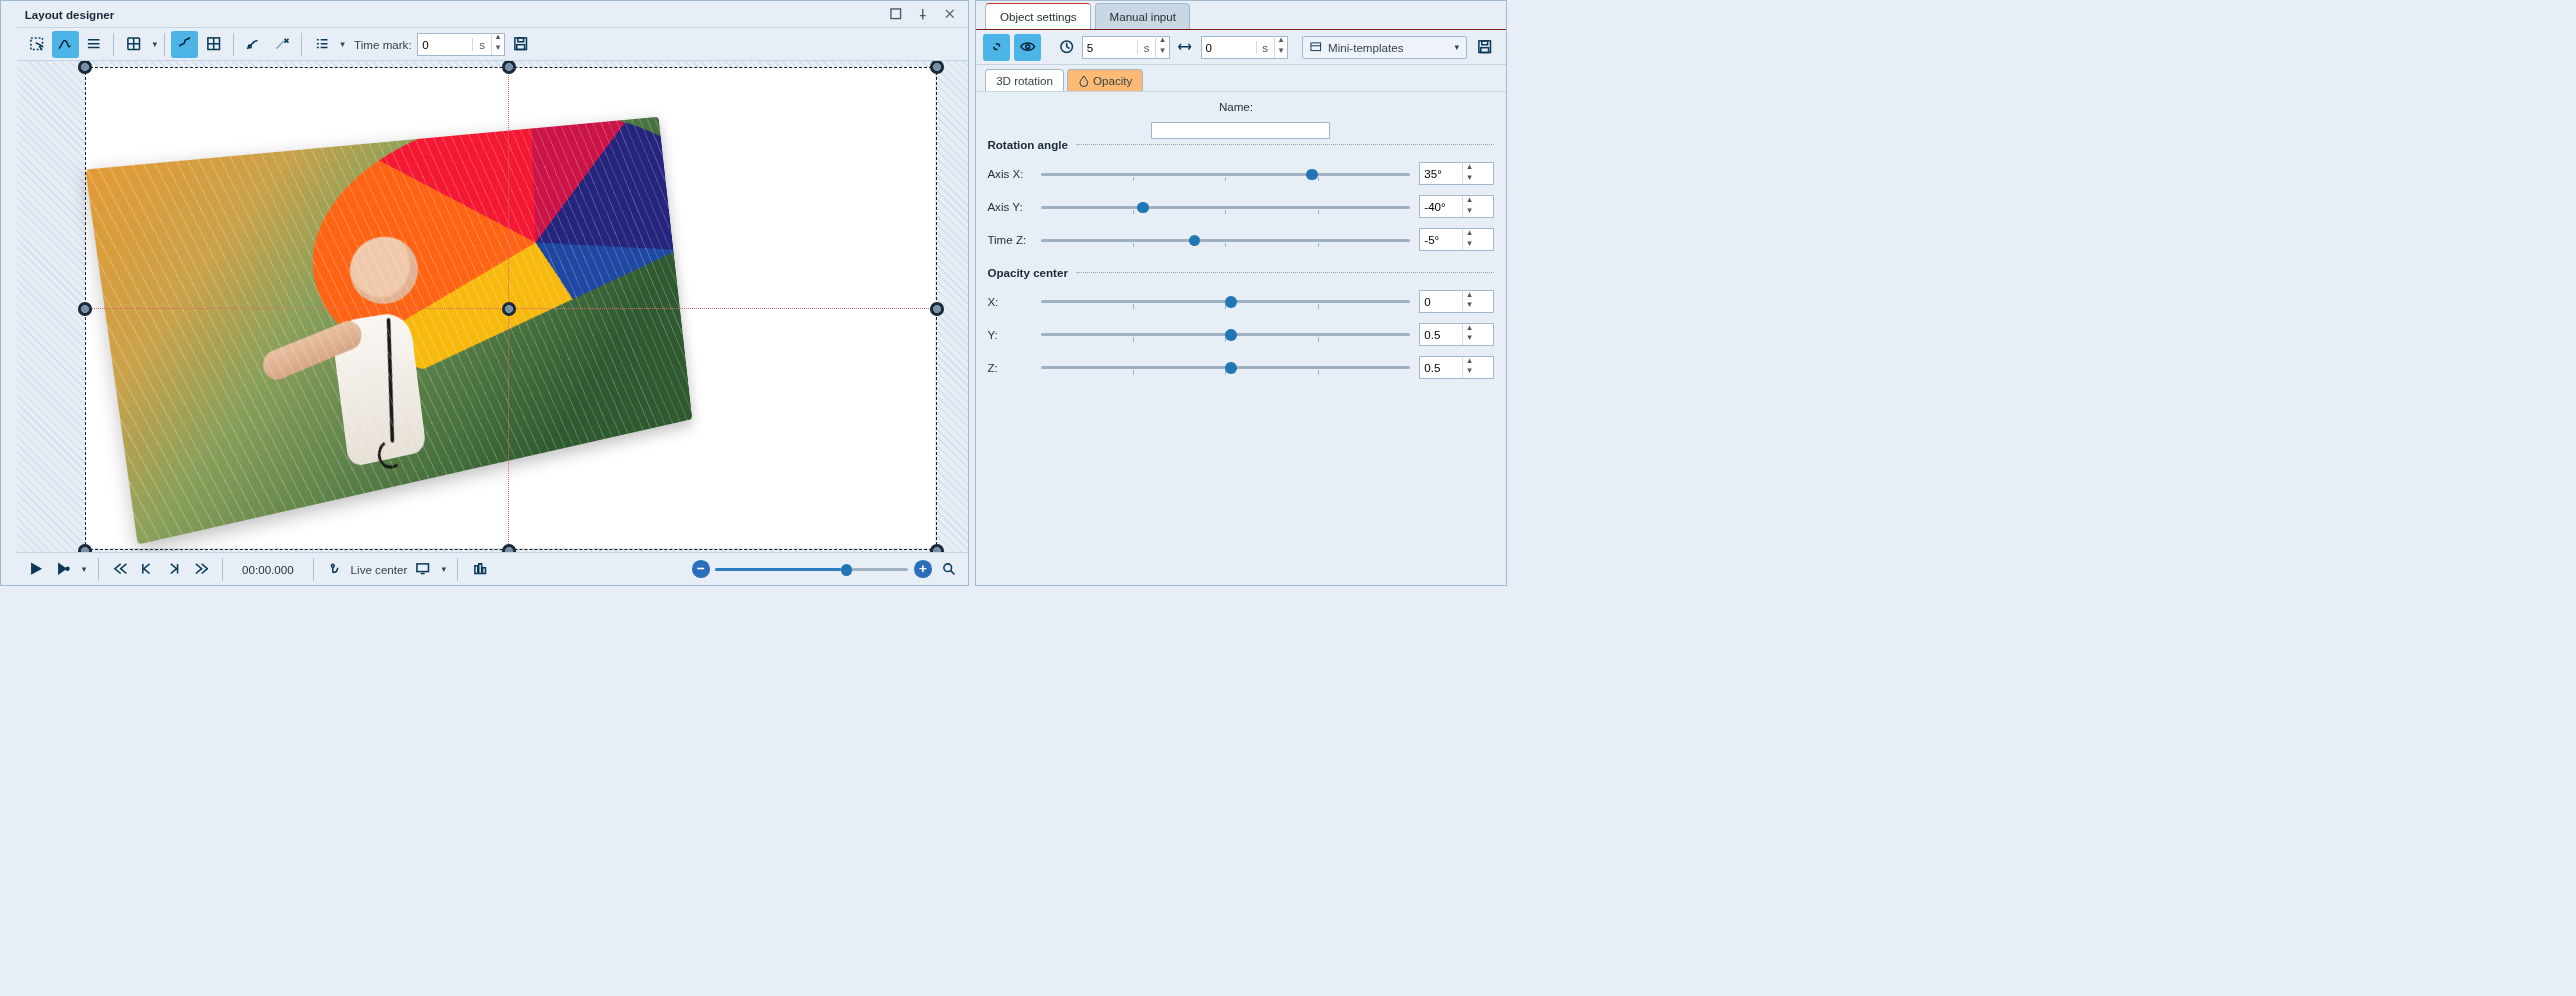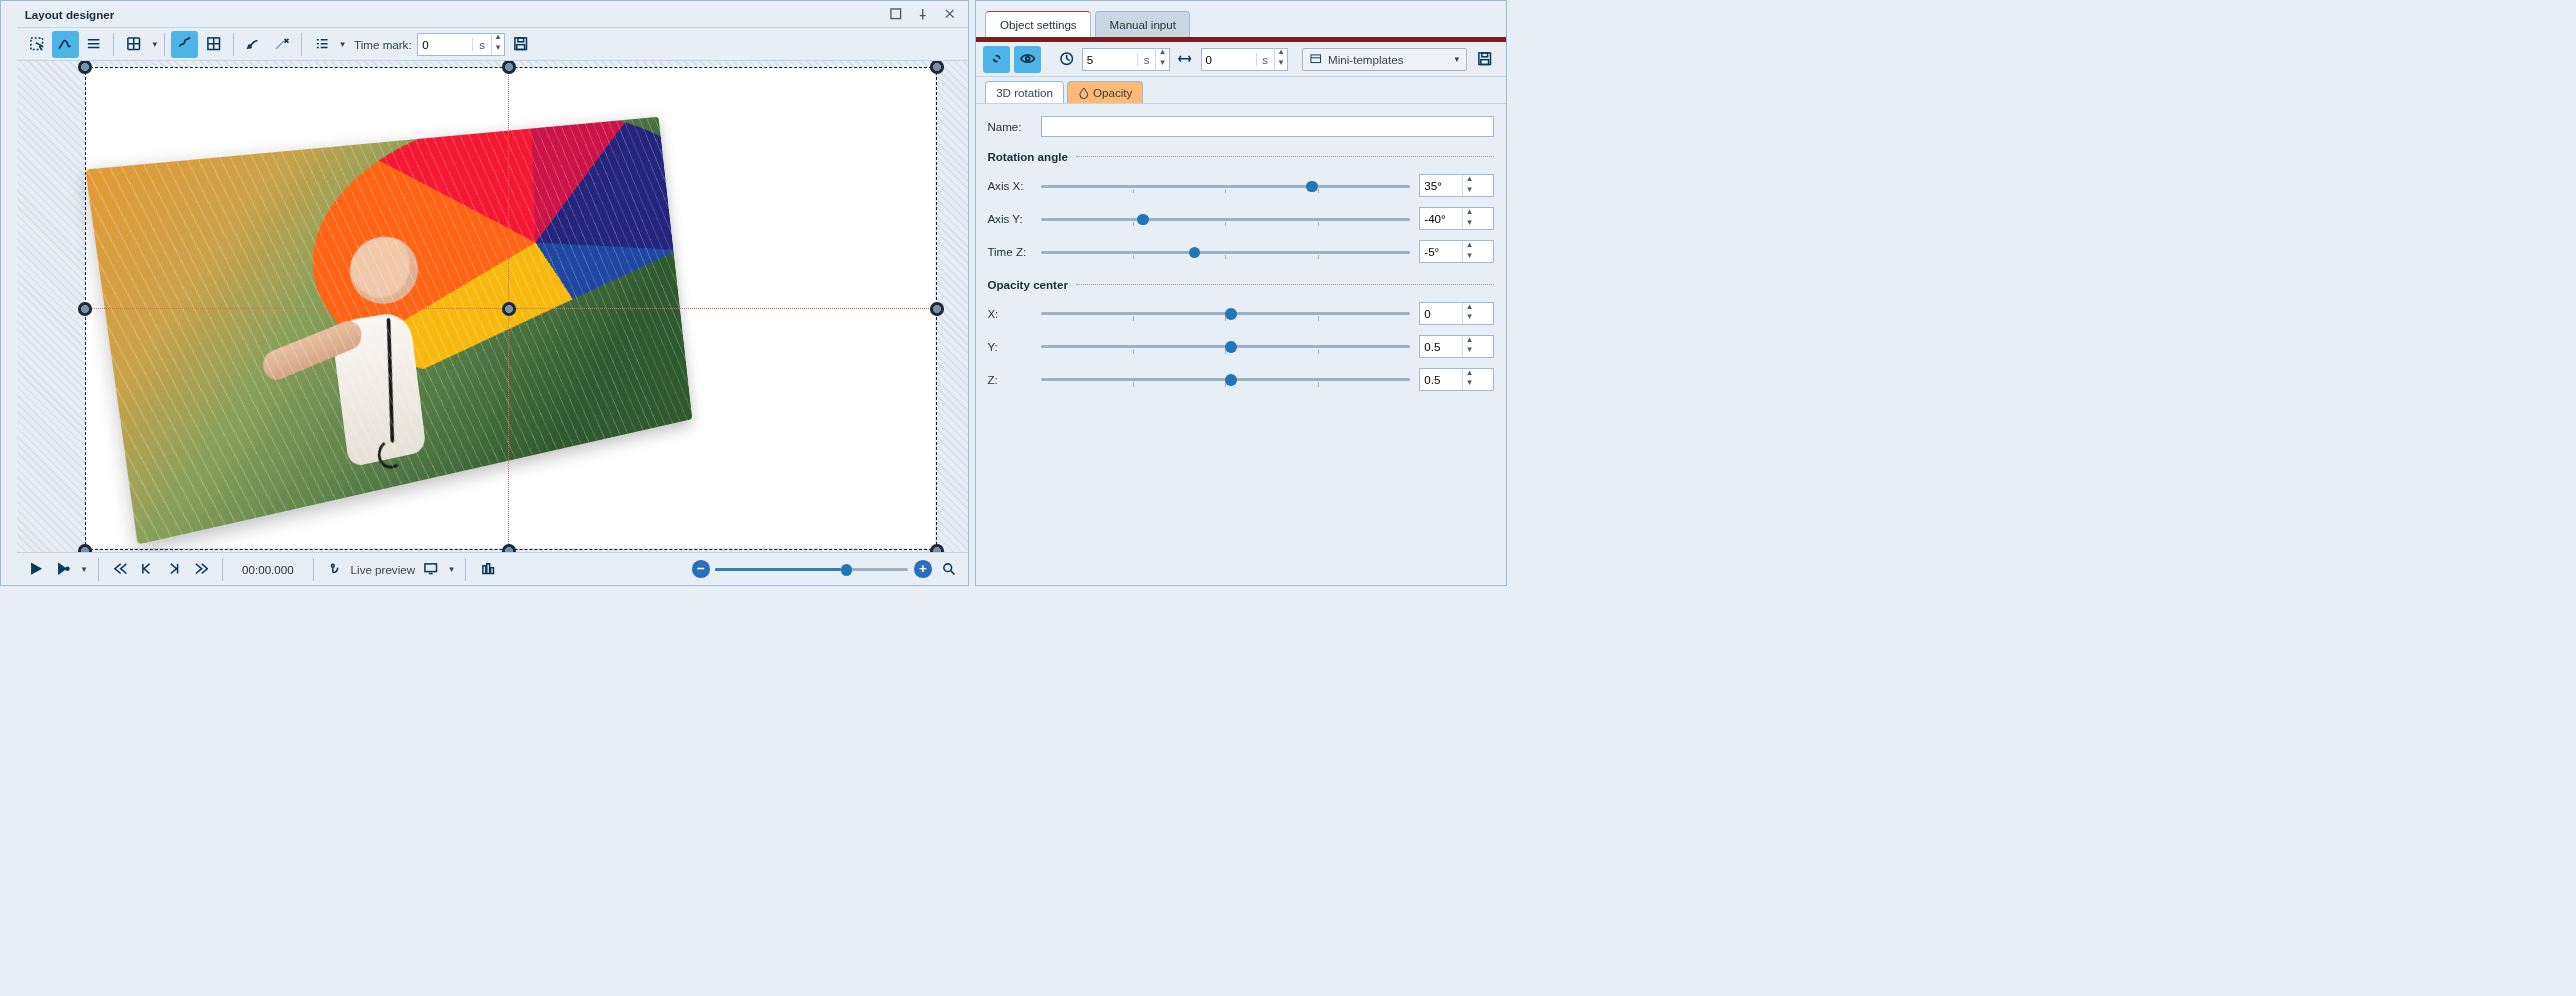"Object settings" .tabs-row { border-bottom: 5px solid #7f1d1d -> 1px solid #7f1d1d; height: 41px -> 29px }
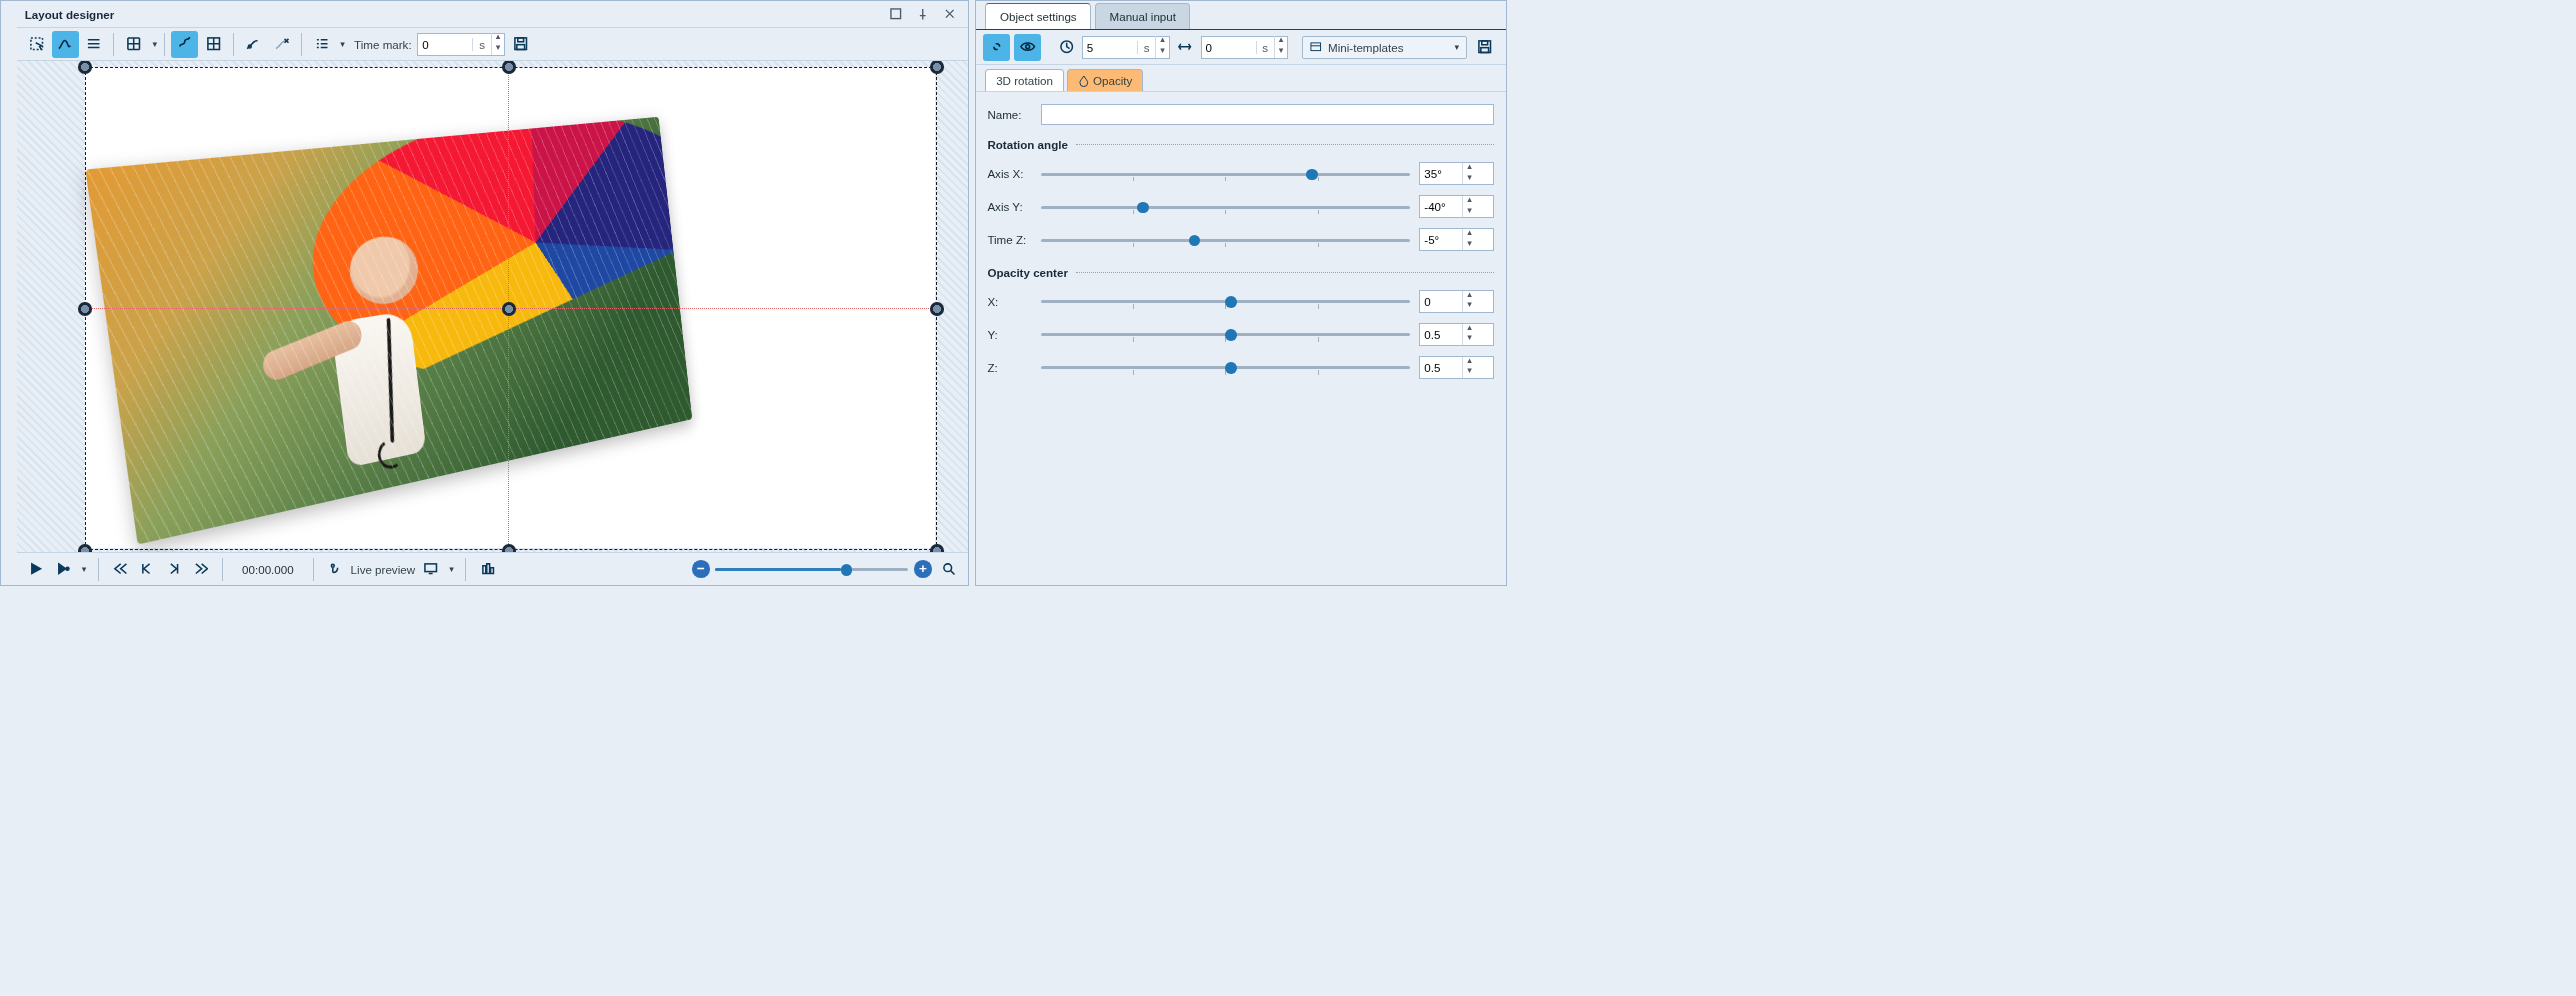"Name:" .prop-row { flex-direction: none -> column }
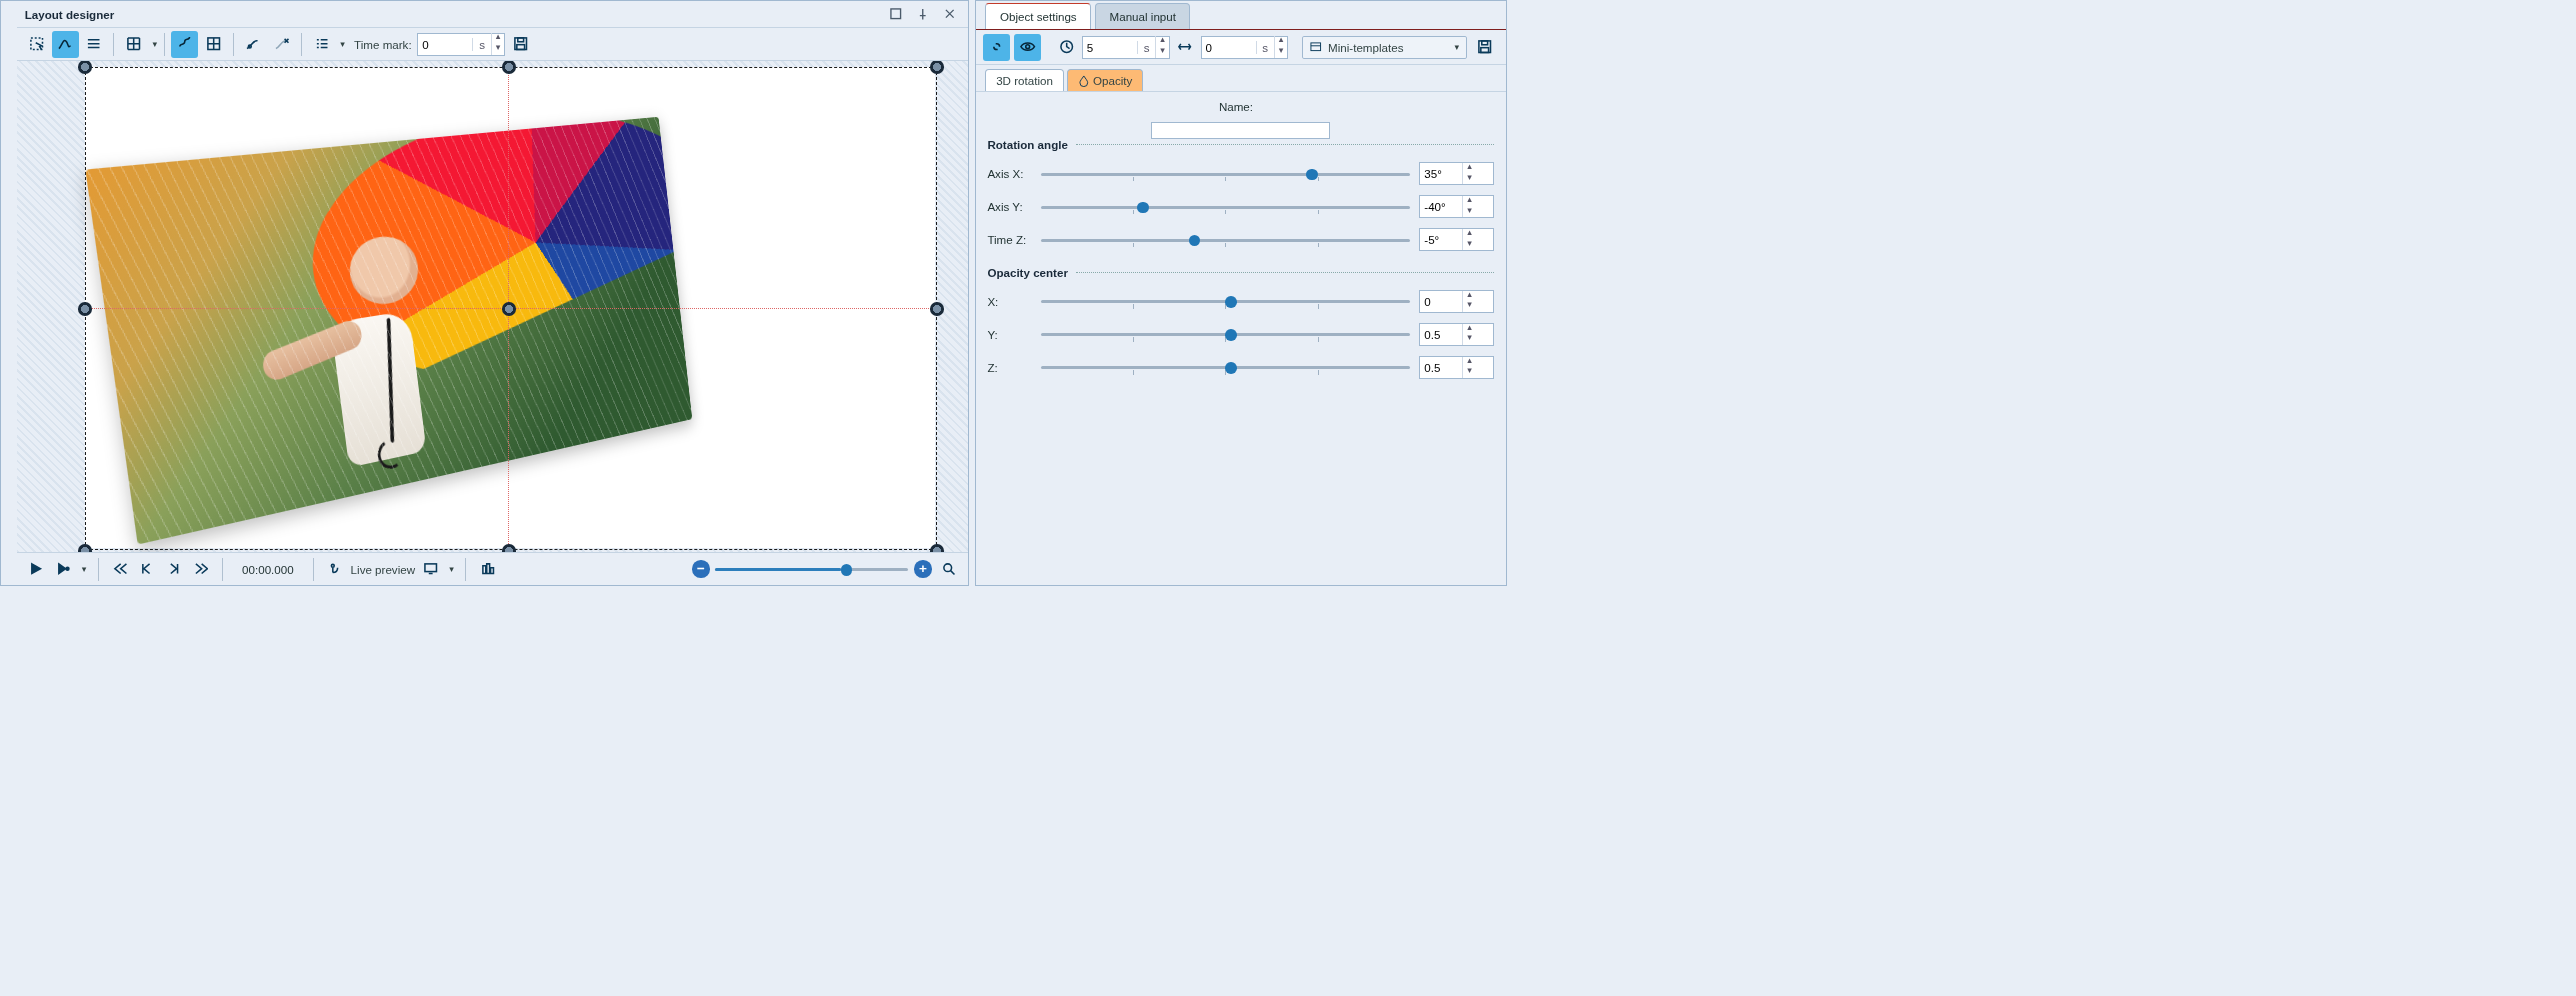"Live preview" span { text: preview -> center }
